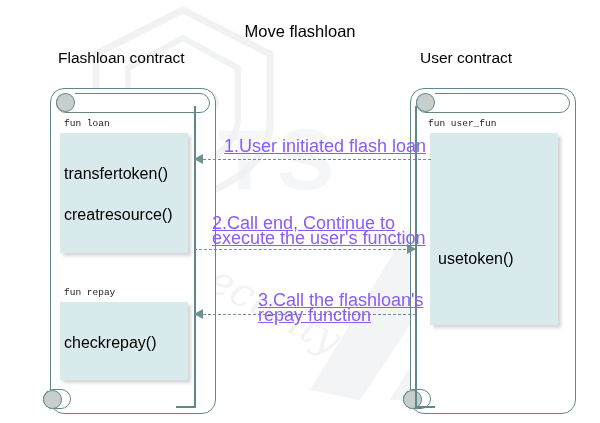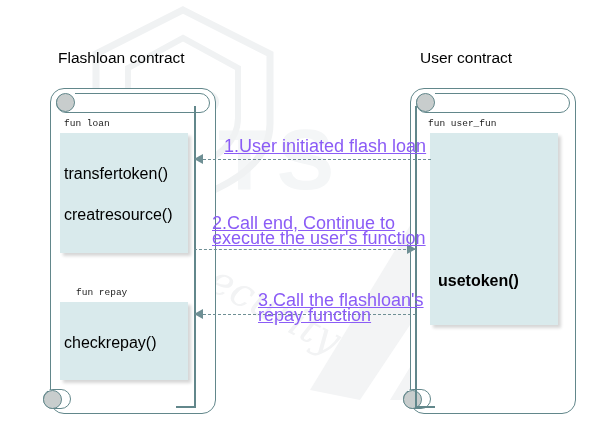"Move flashloan" div { html: none -> <div>Move flashloan</div> }
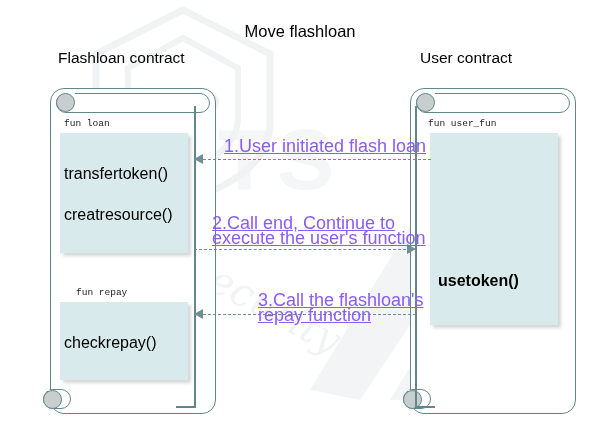"usetoken()" #act-line-usetoken { font-weight: bold -> none; top: 272px -> 250px }
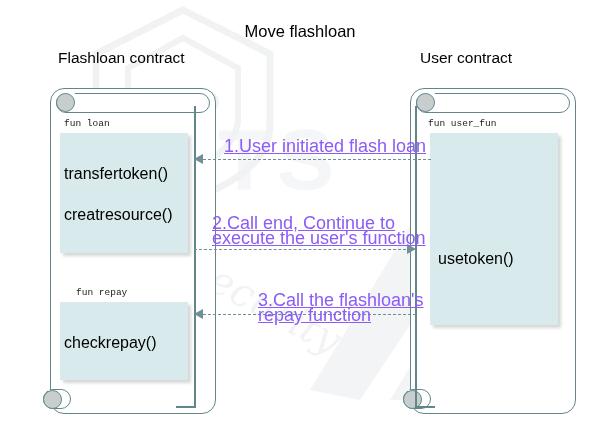"fun repay" #fun-repay-label { margin-left: 12px -> none }
